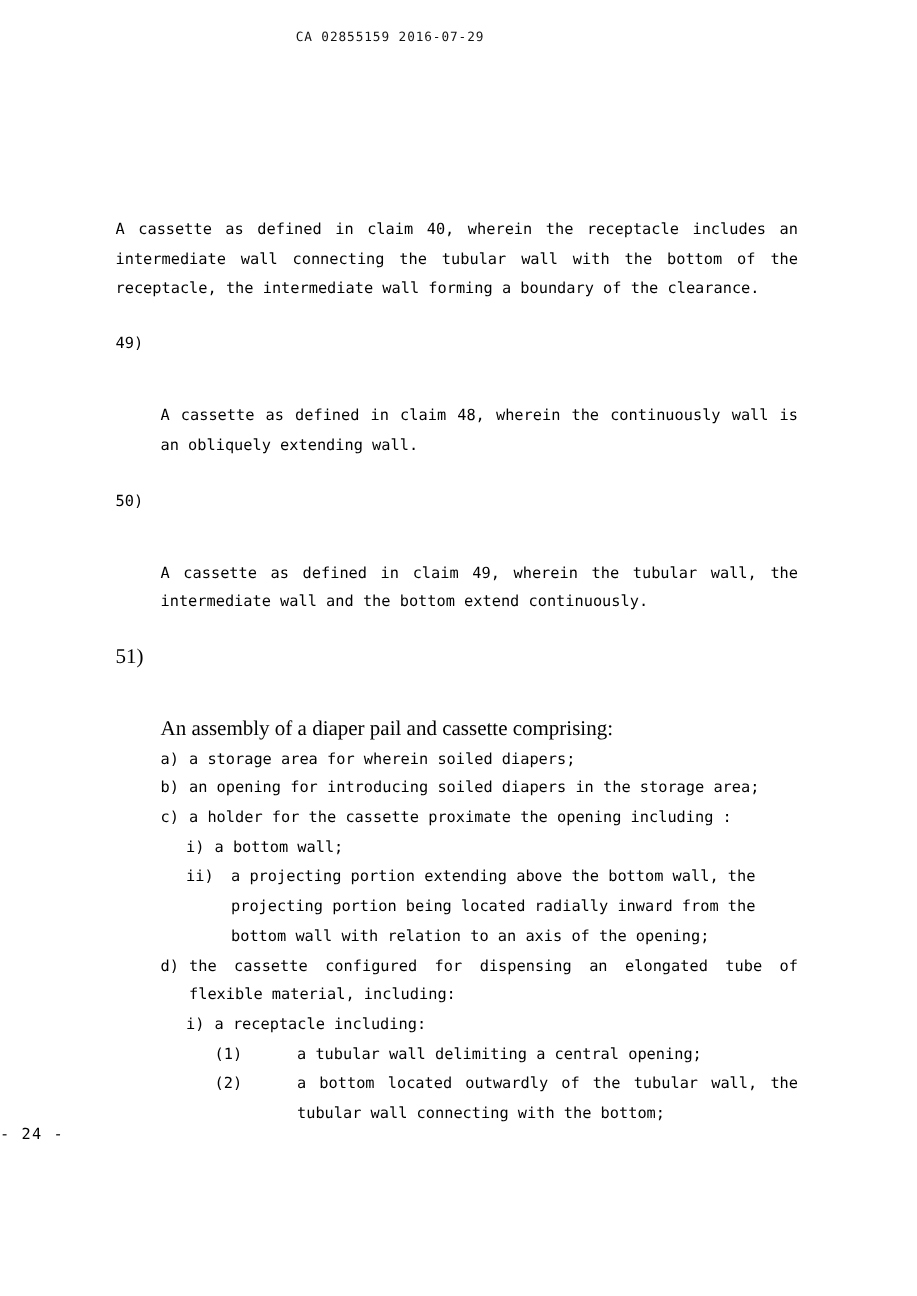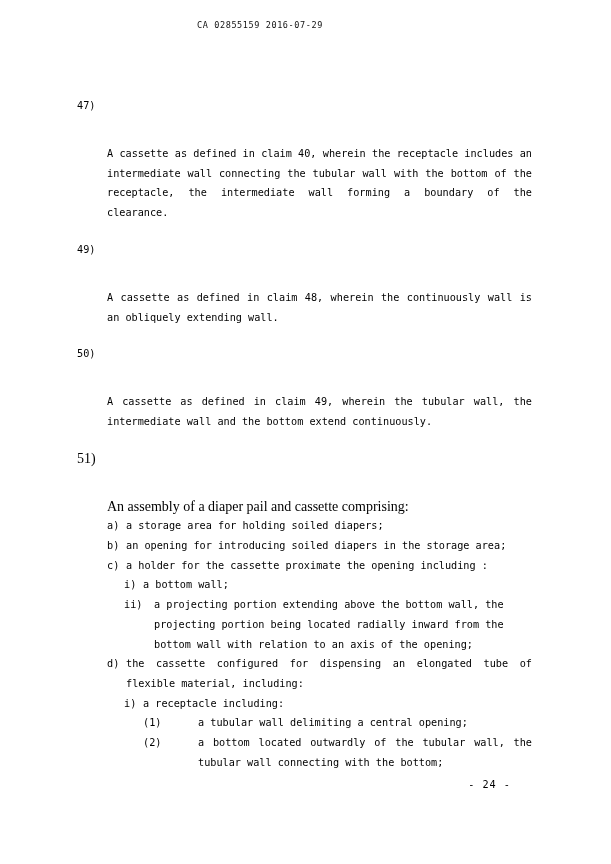"47)" div.claim-num { html: <div>47)</div> -> none }
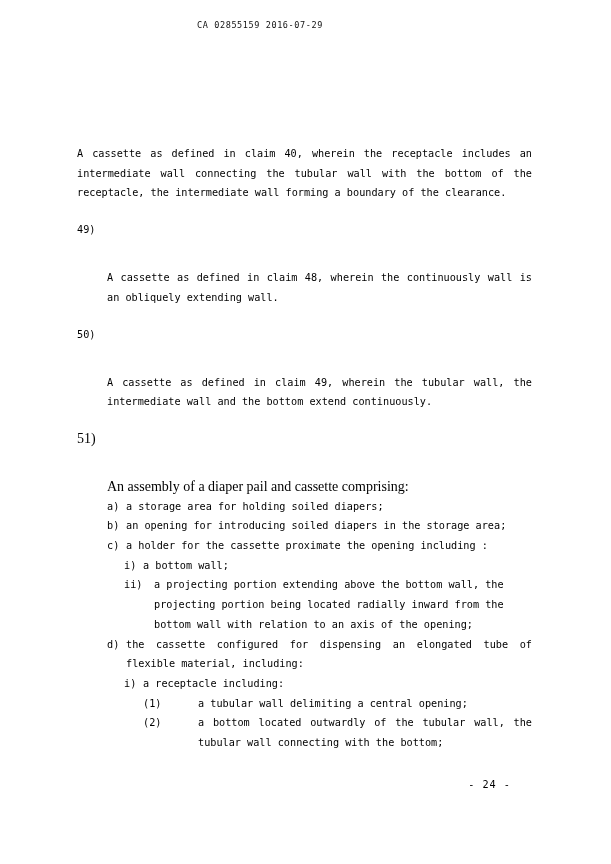"a storage area for holding" div.sub-body { text: holding -> wherein }
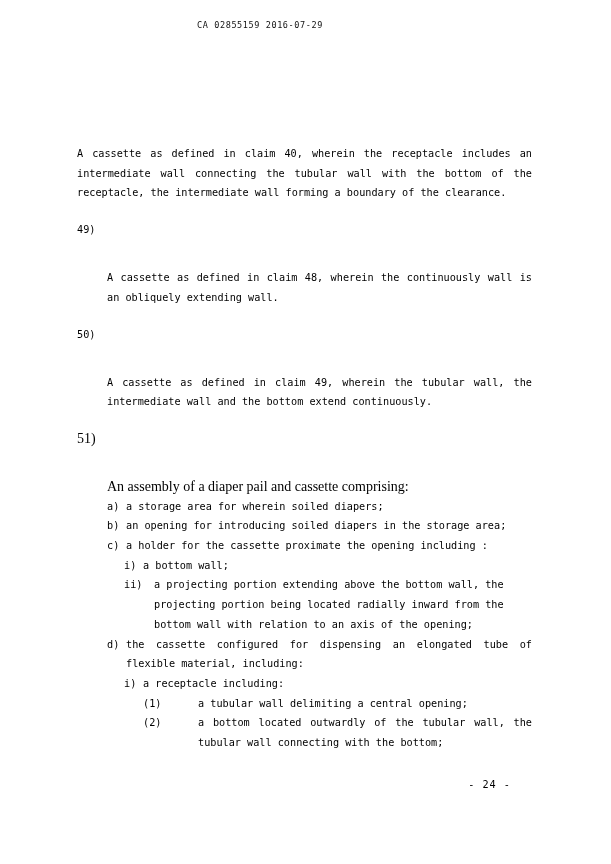"- 24 -" .page-number { text-align: right -> left; top: 779px -> 751px }
